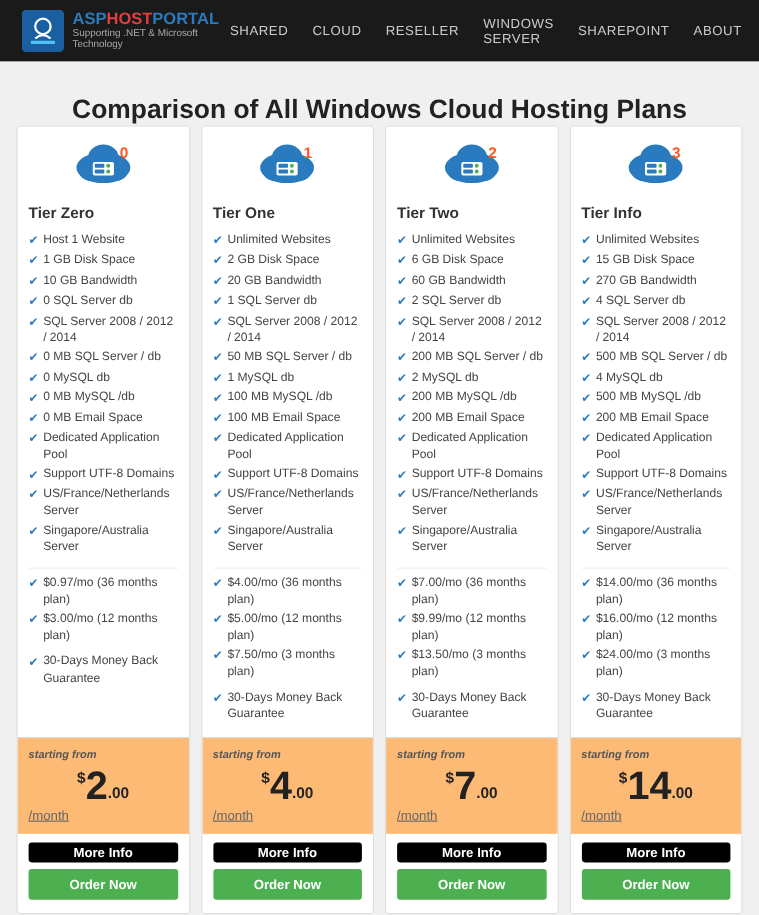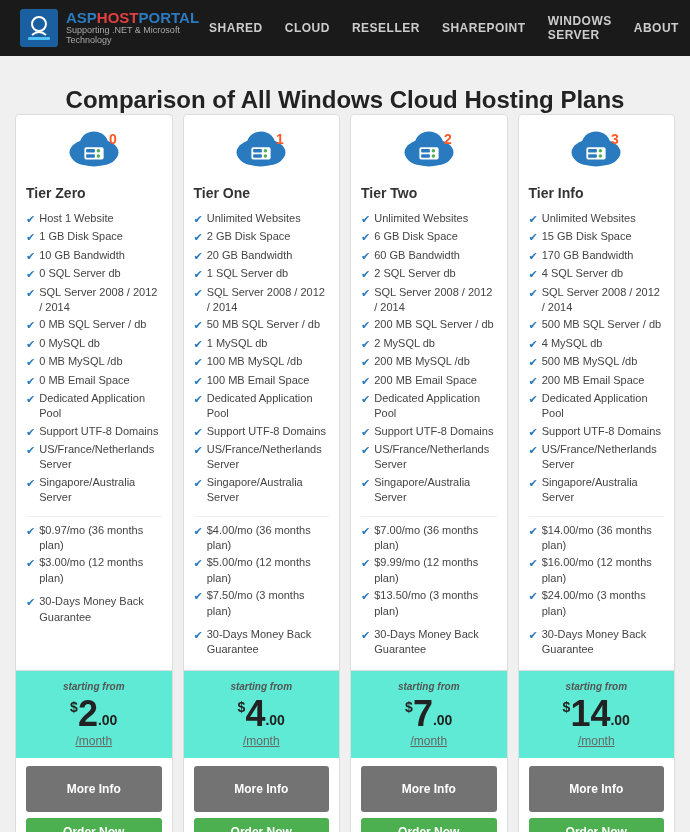"SHARED" nav a { font-weight: bold -> normal }
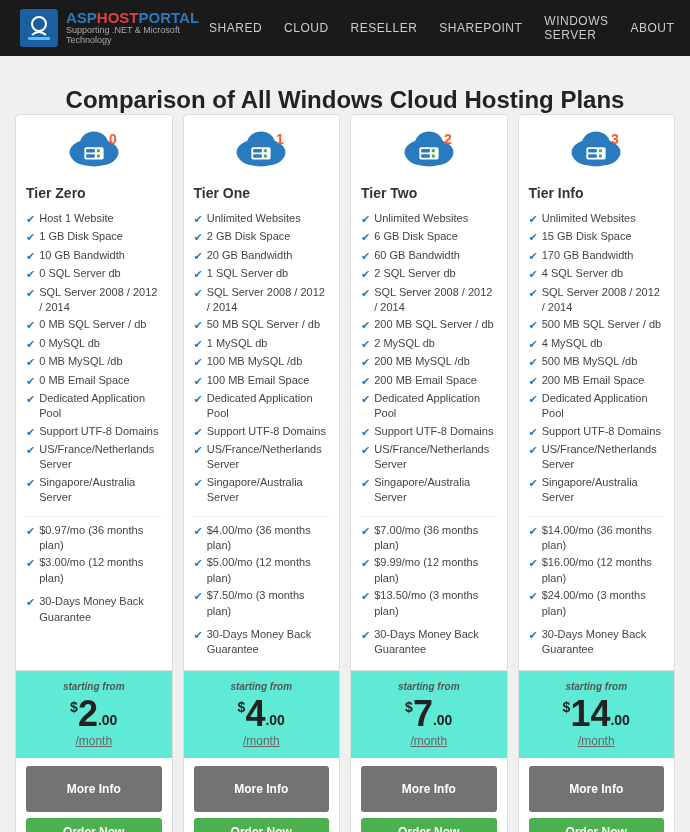"SHAREPOINT" a { order: before "WINDOWS SERVER" -> after "WINDOWS SERVER" }
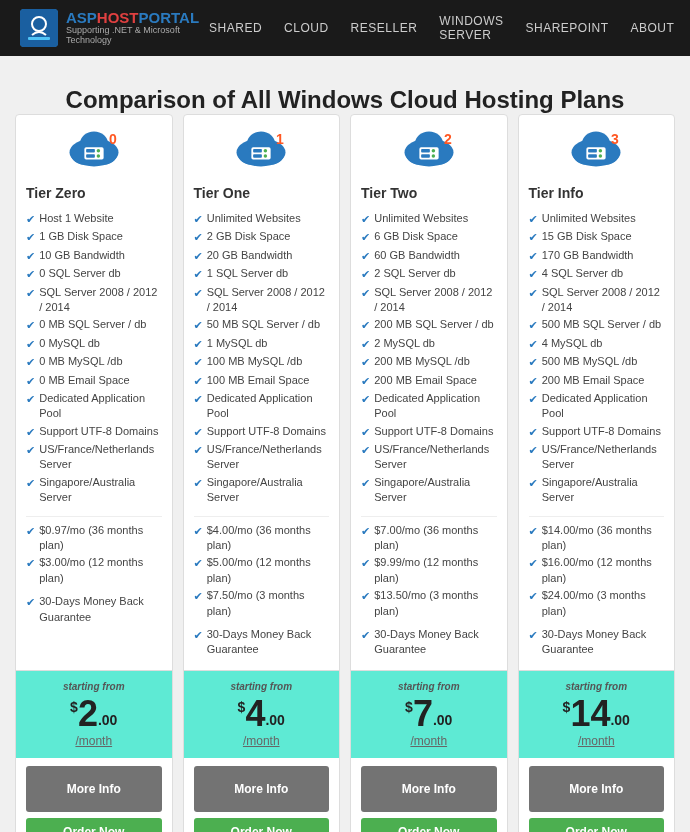"170 GB Bandwidth" span { text: 170 -> 270 }
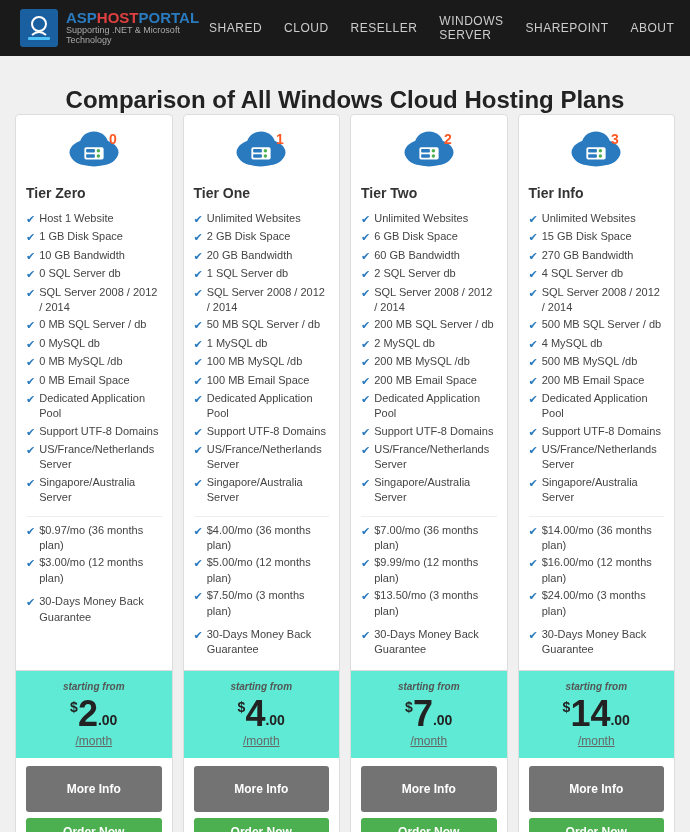"starting from" .plan-footer { background: #5eead4 -> #fdba74; text-align: center -> left }
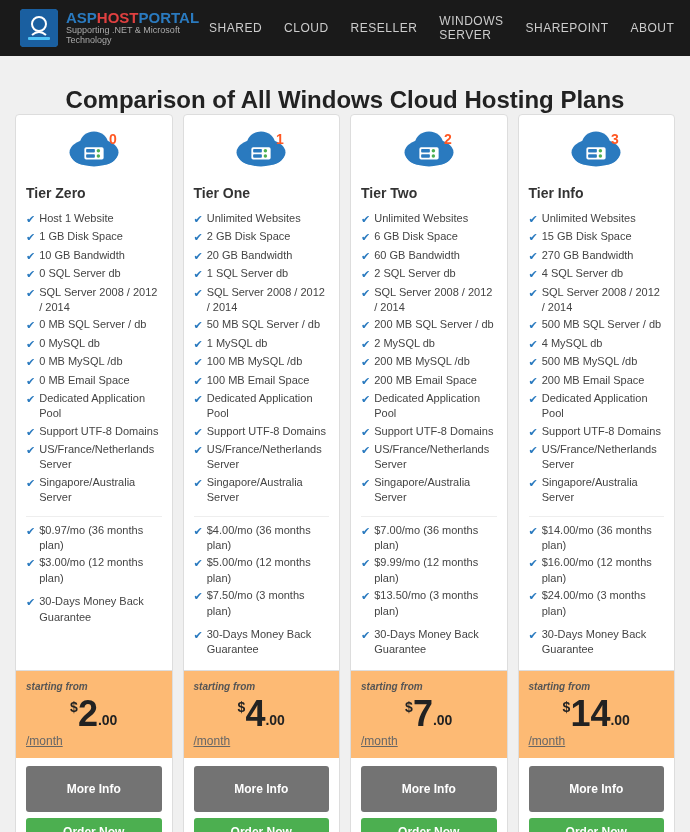"More Info" .btn-more-info { background: #737373 -> #000000; padding: 16px 4px -> 2px 4px }
